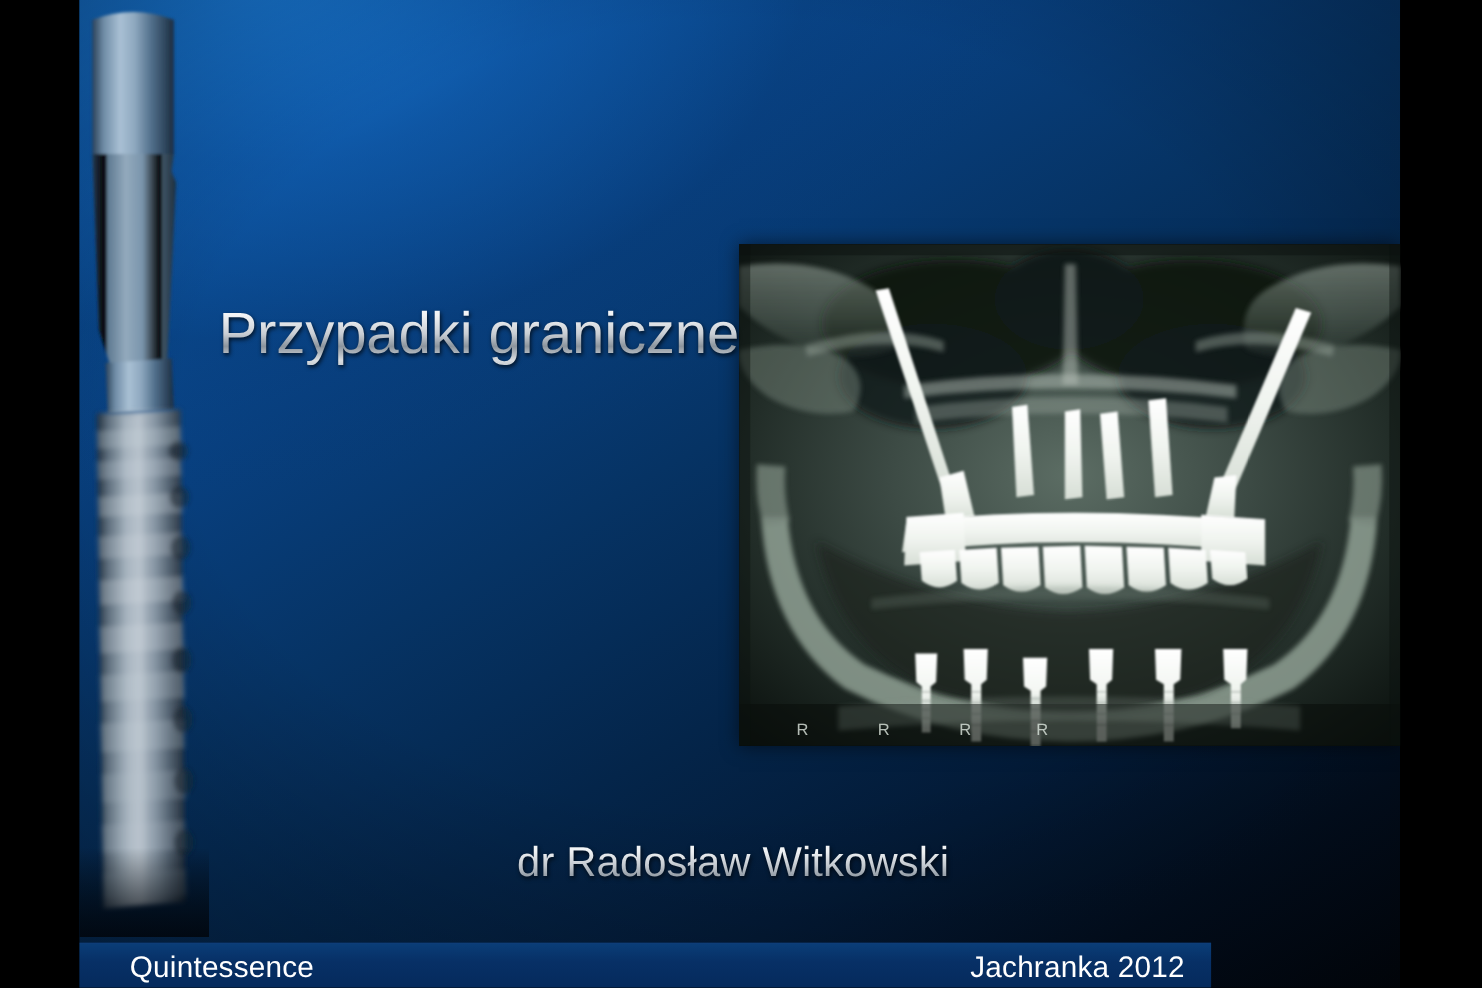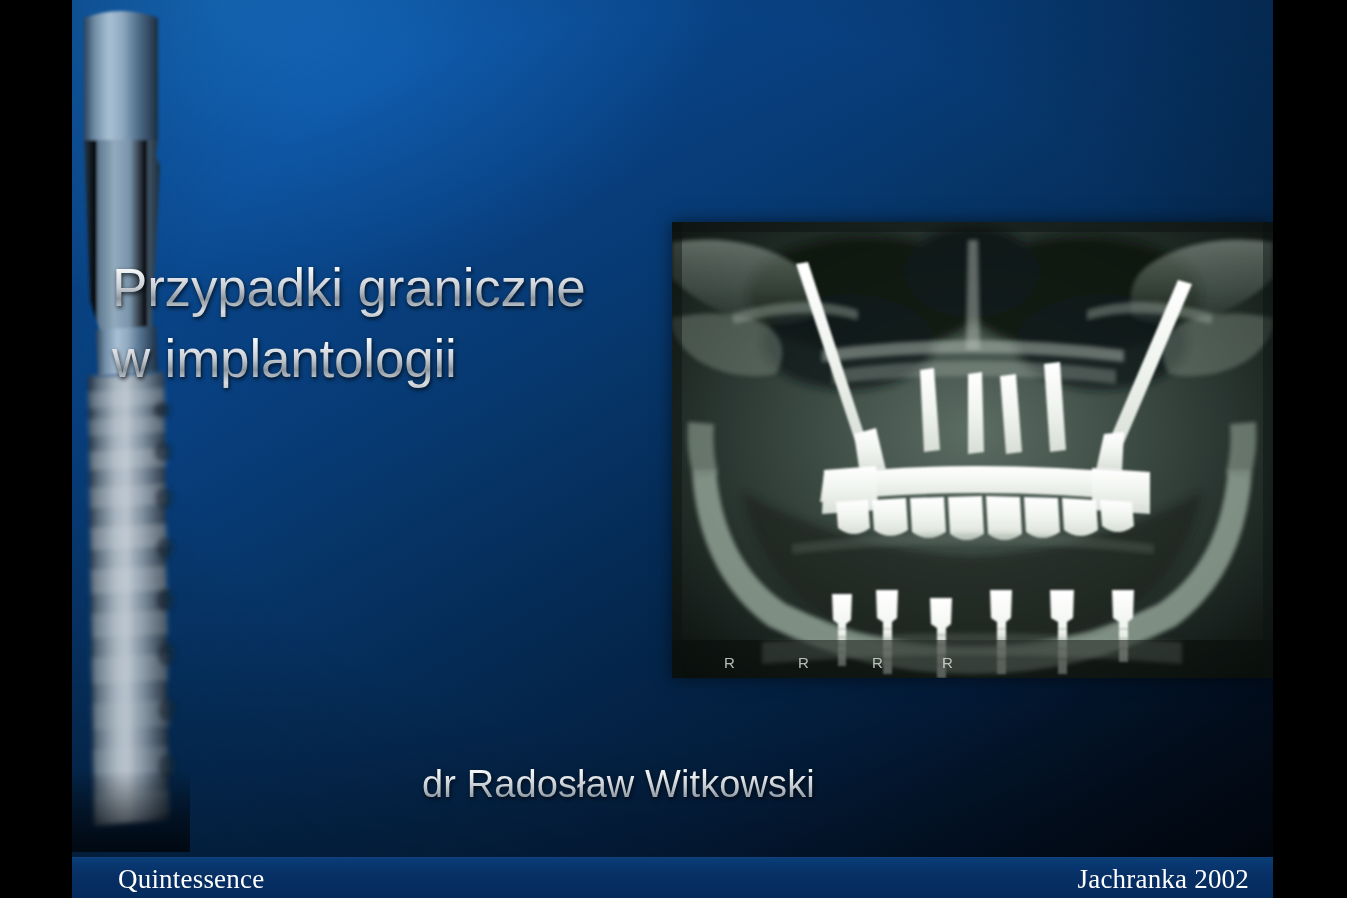"Przypadki graniczne" #title-block { text-align: left -> right; top: 252px -> 268px }
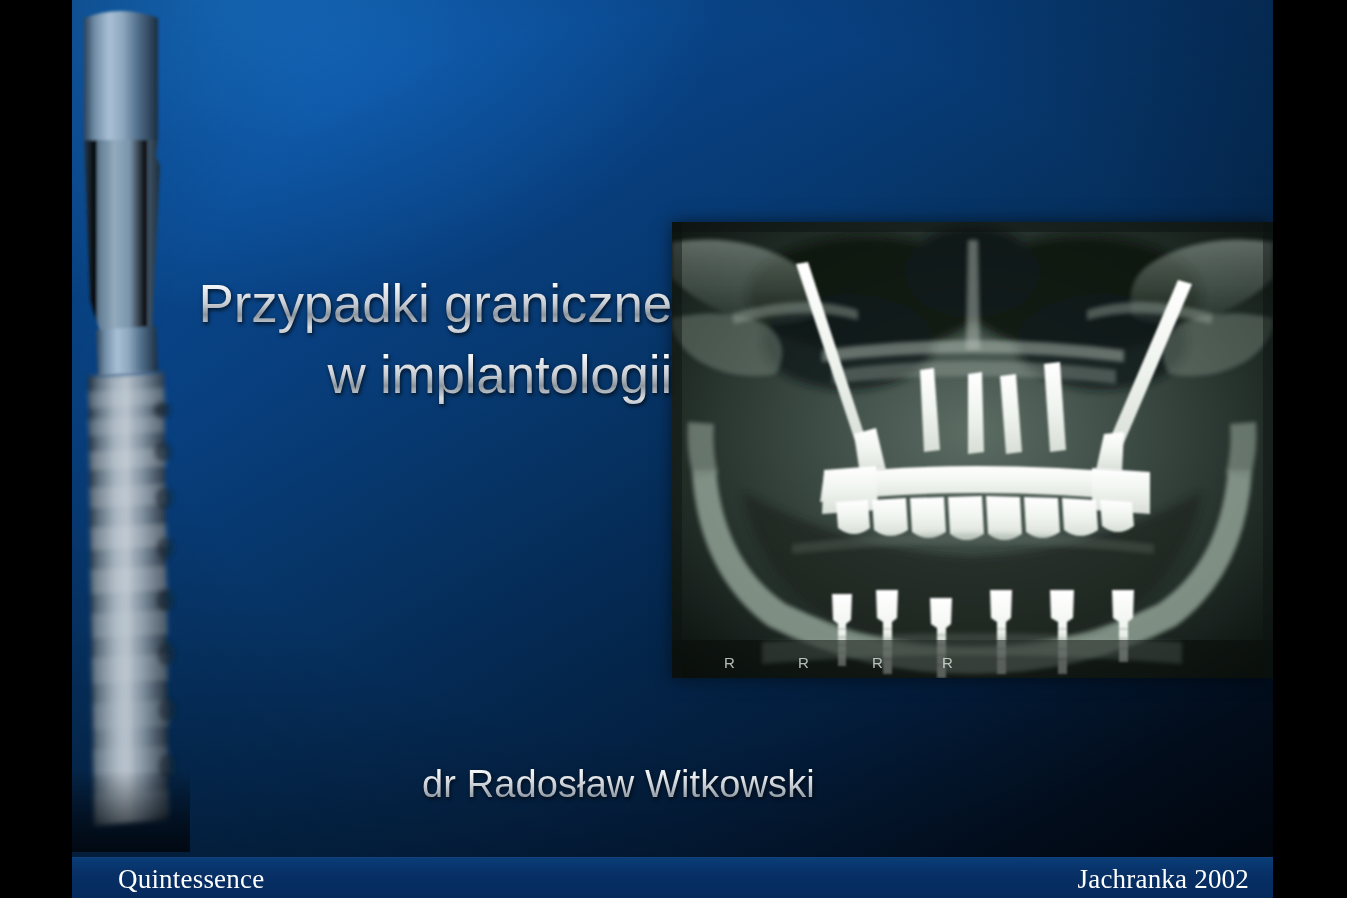"w implantologii" div.title-line { html: <div>w implantologii</div> -> none }
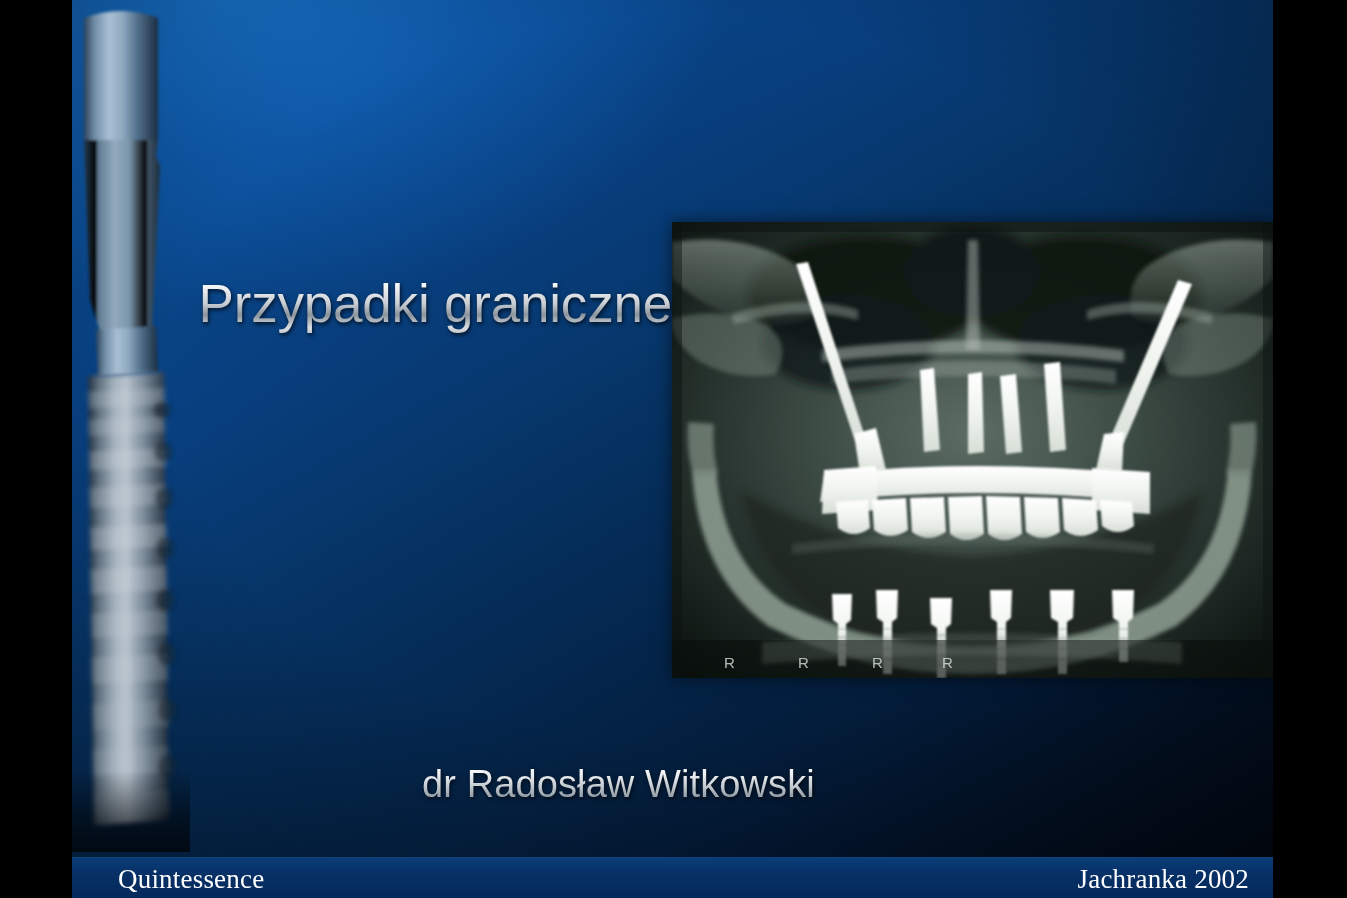"dr Radosław Witkowski" #author-line { padding-left: none -> 48px }
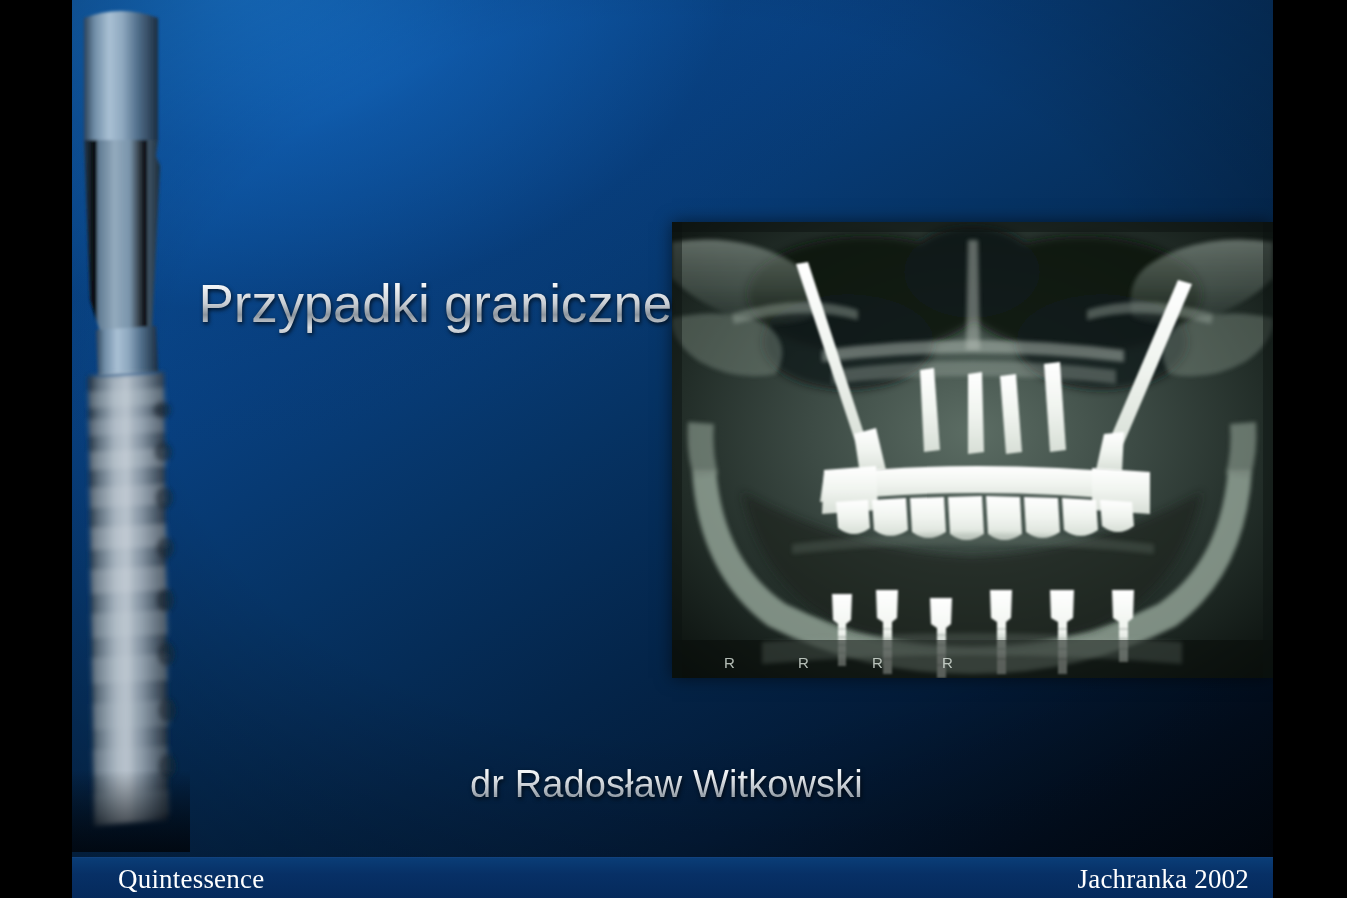"Quintessence" #footer-bar { font-family: Liberation Serif, serif -> none; width: 1201px -> 1029px }
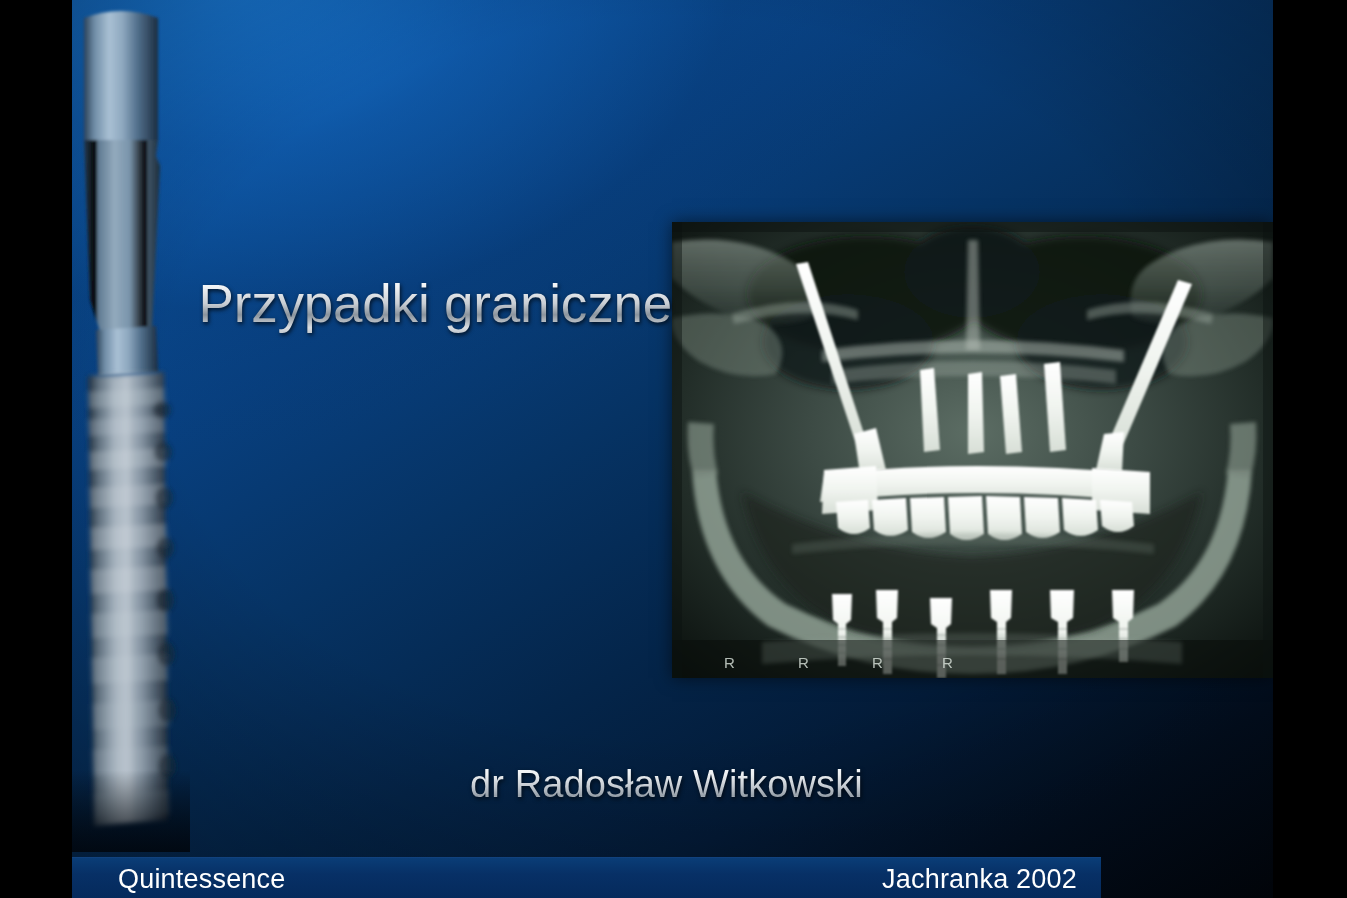"Jachranka 2002" div.footer-text { text: 2002 -> 2012 }
